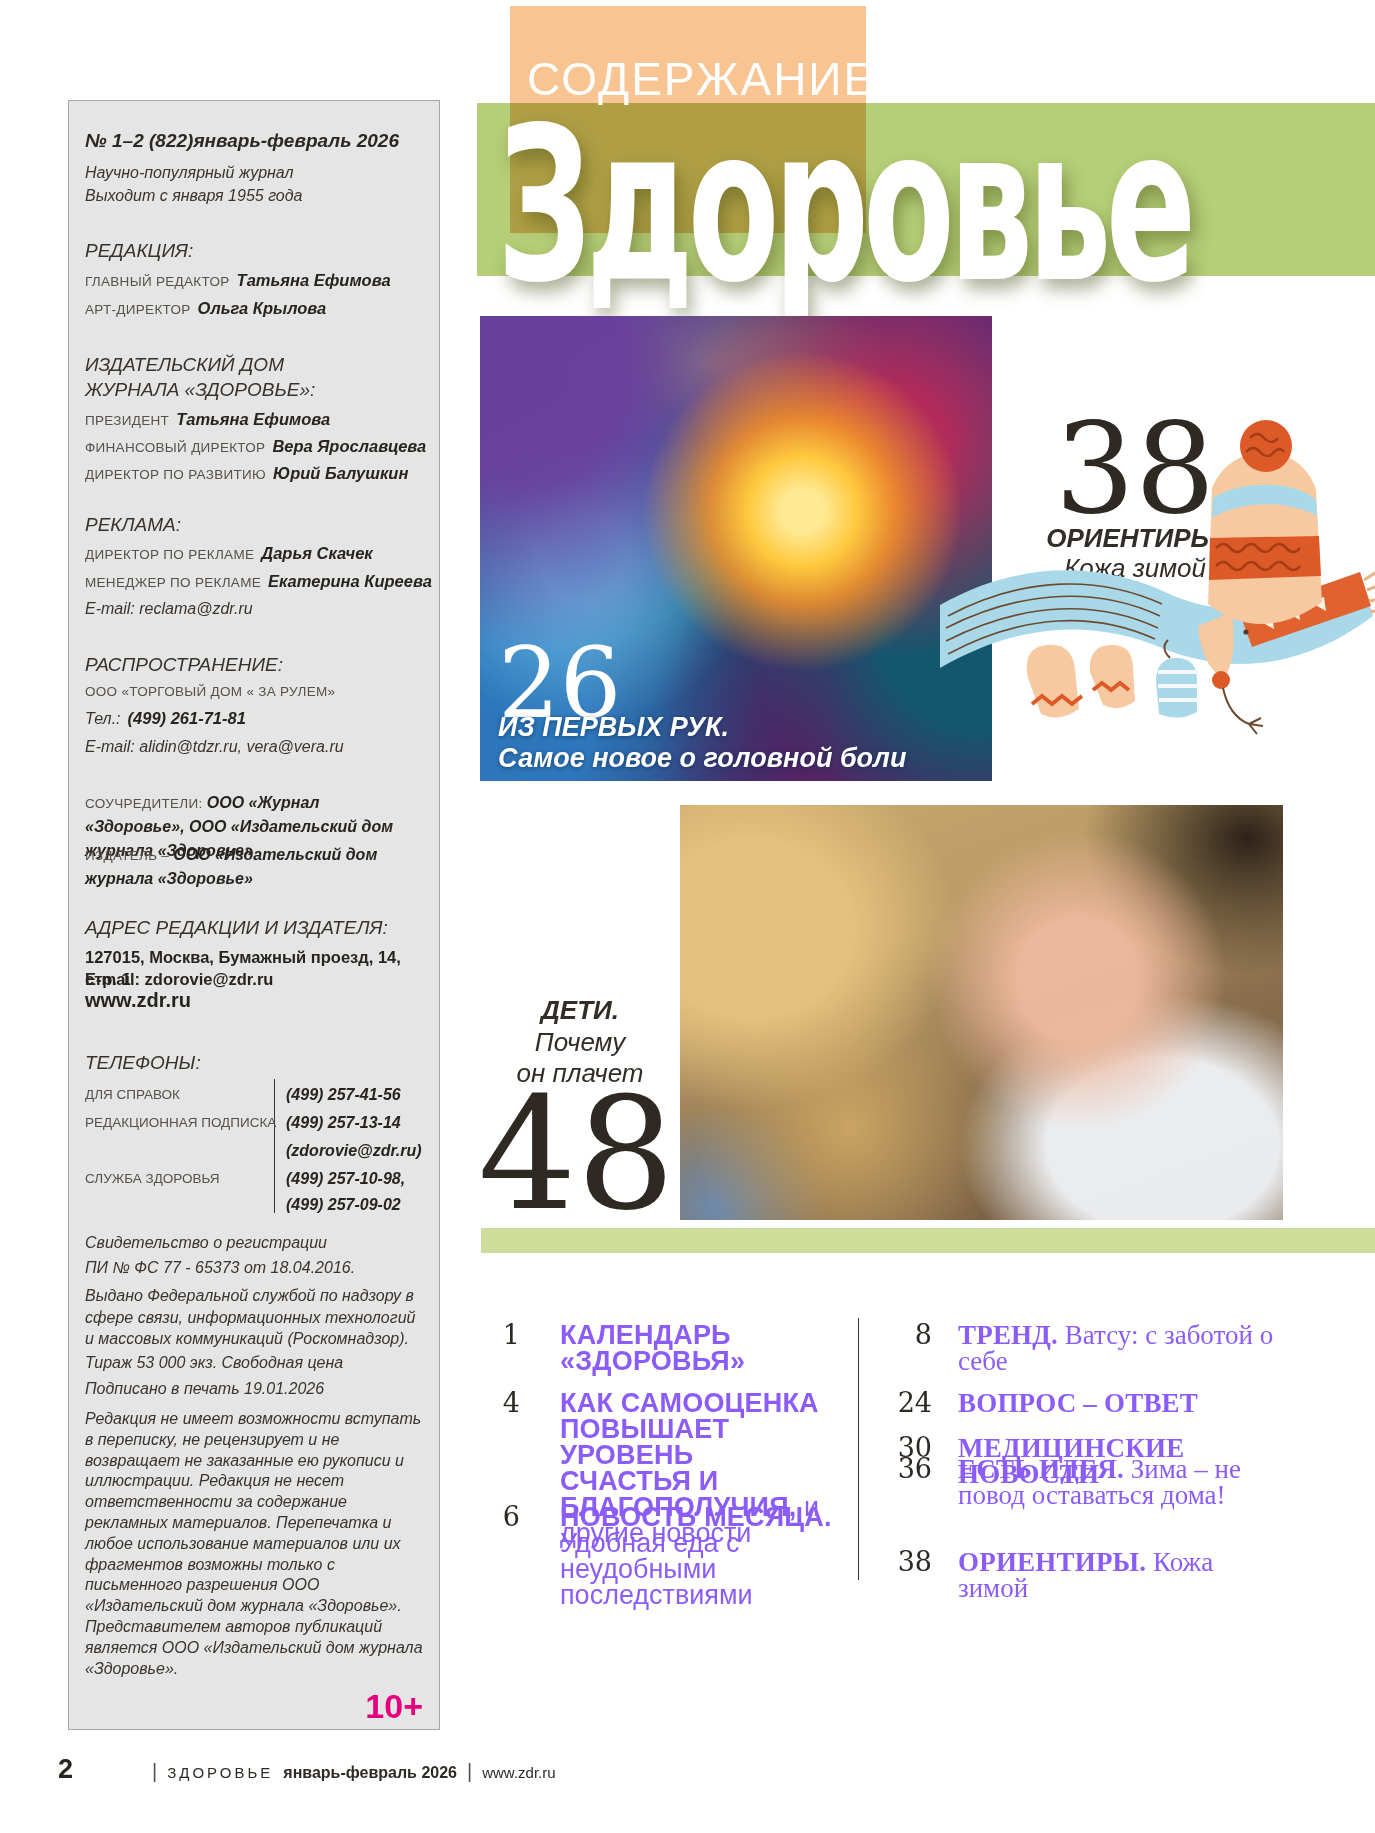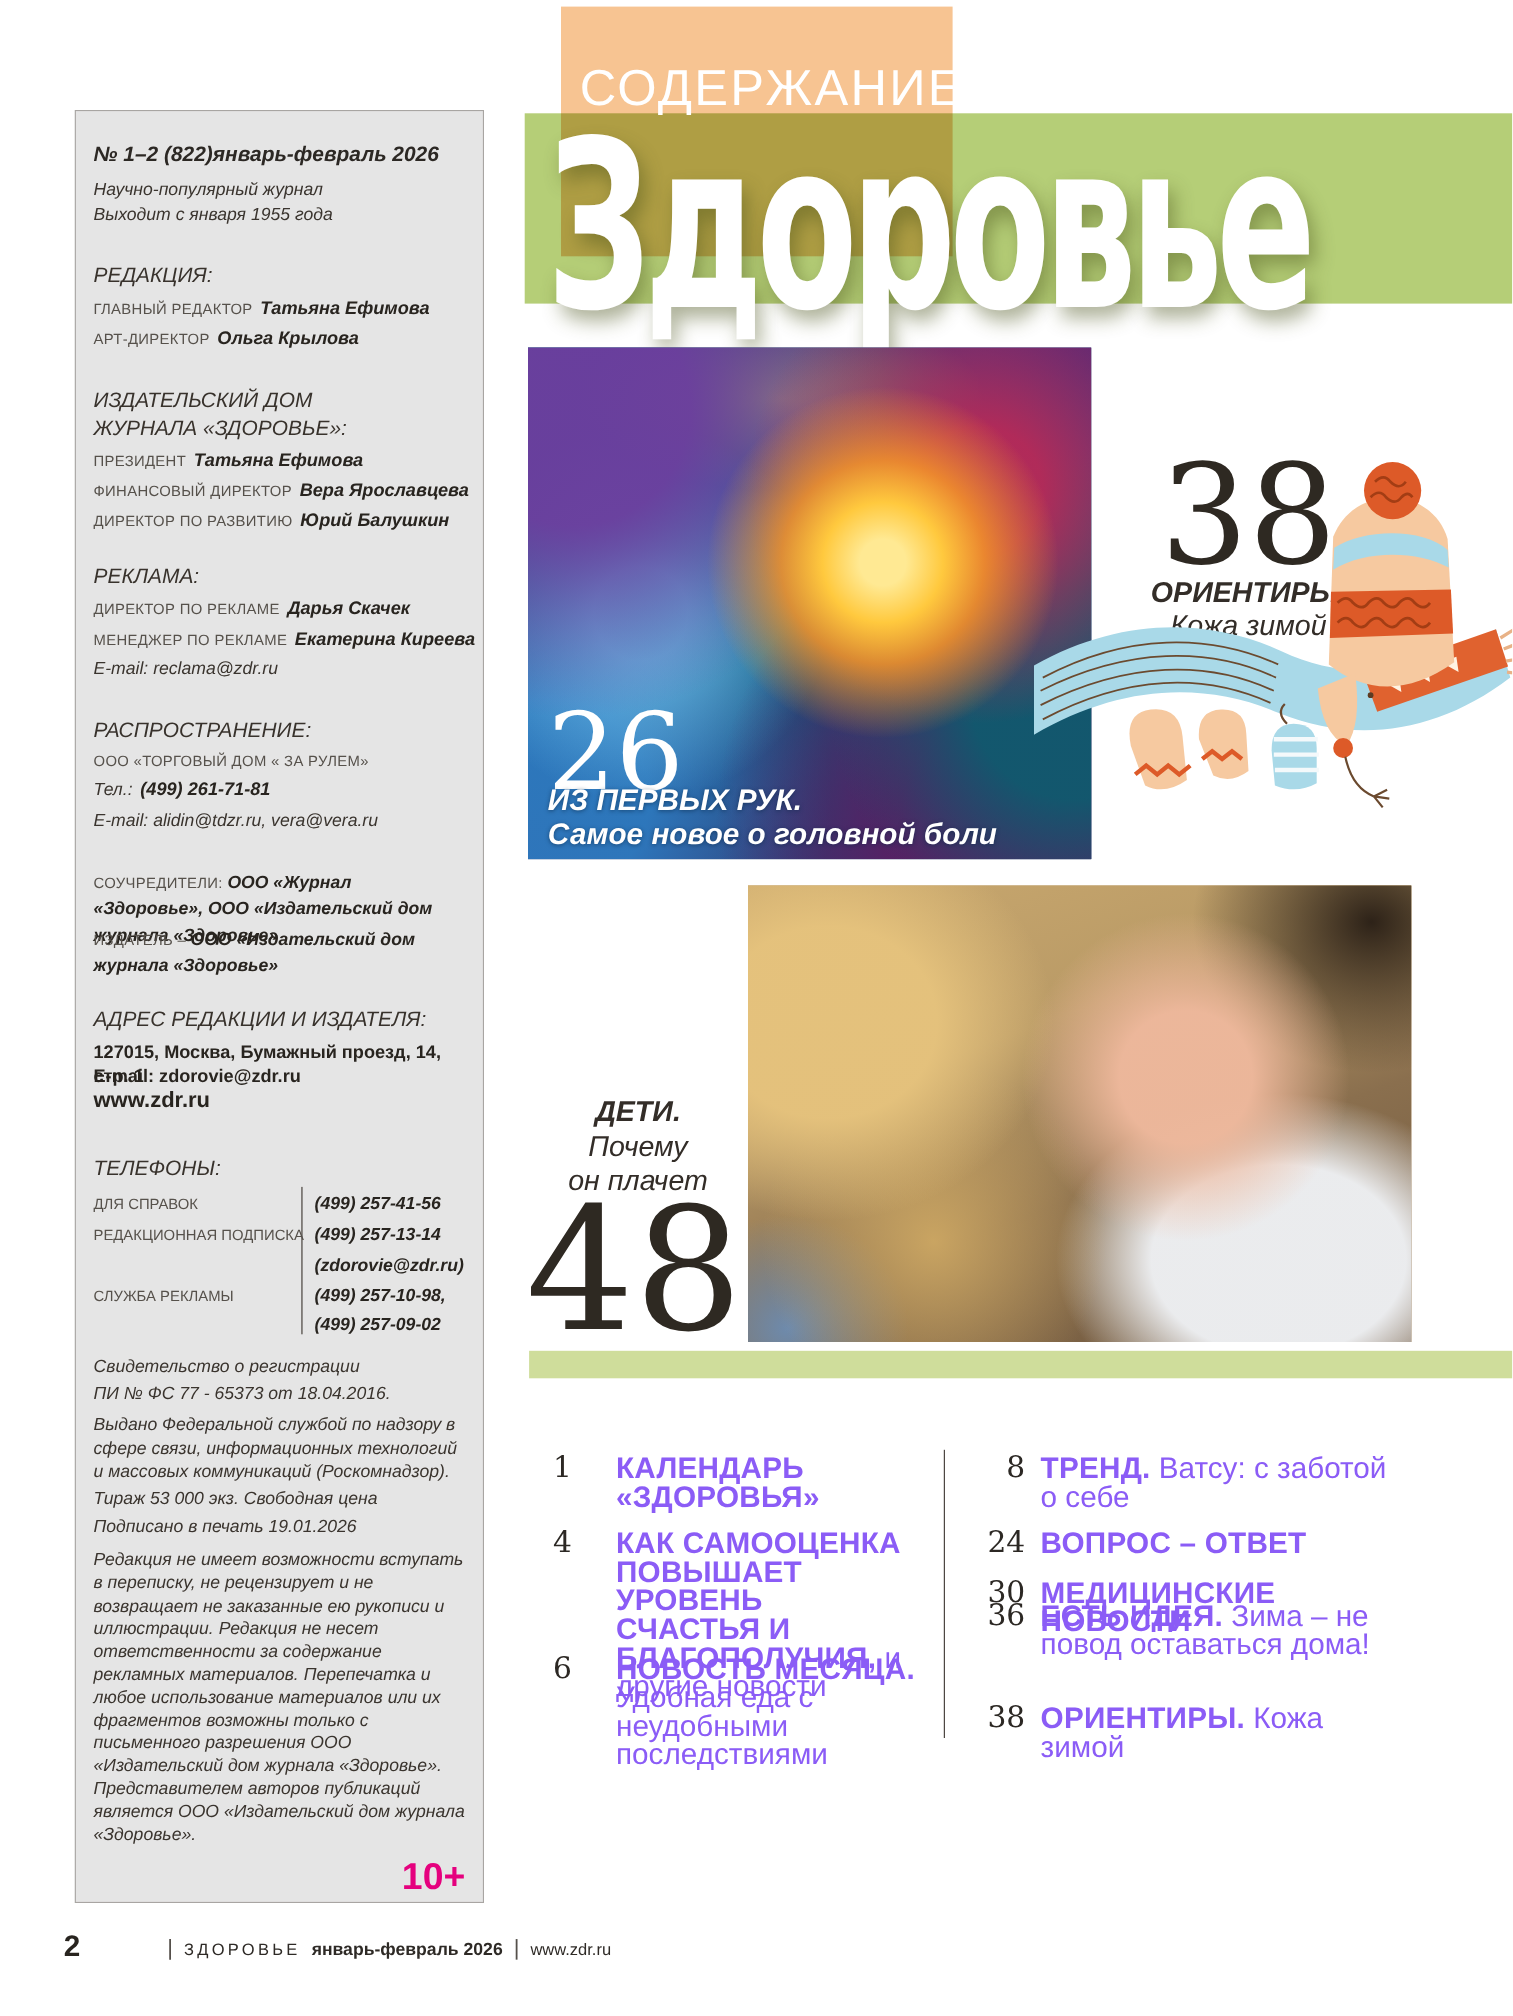"СЛУЖБА РЕКЛАМЫ" div.ph-label { text: РЕКЛАМЫ -> ЗДОРОВЬЯ }
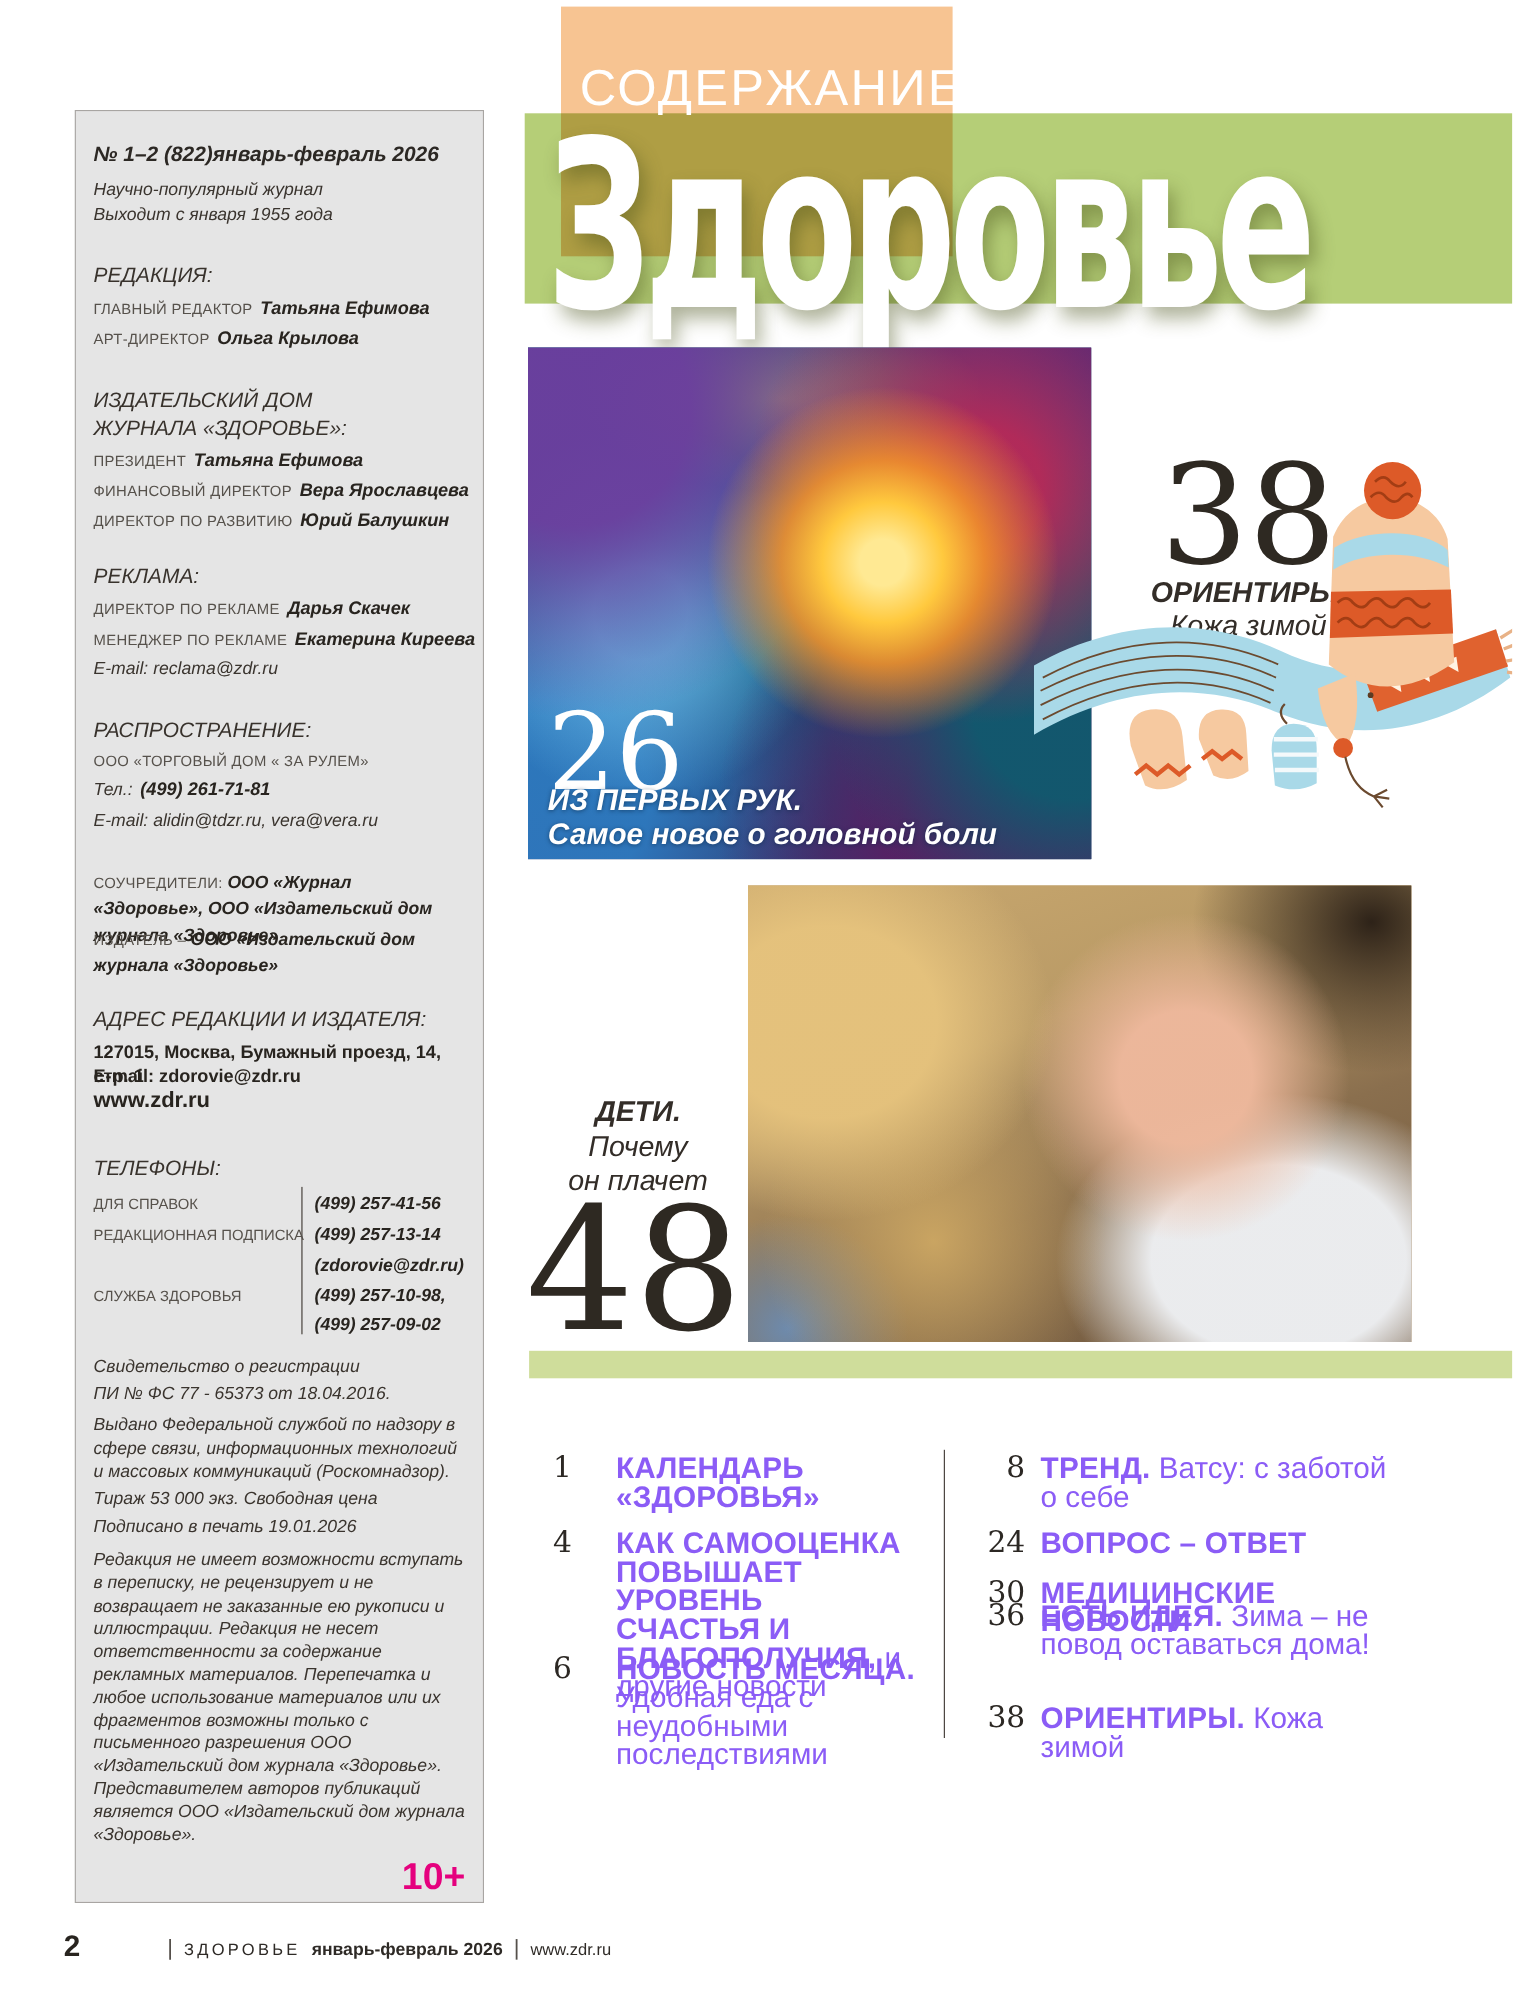"ТРЕНД. Ватсу: с заботой о" .toc-right .toc-title { font-family: none -> Liberation Serif, serif; margin-left: 14px -> 26px }
